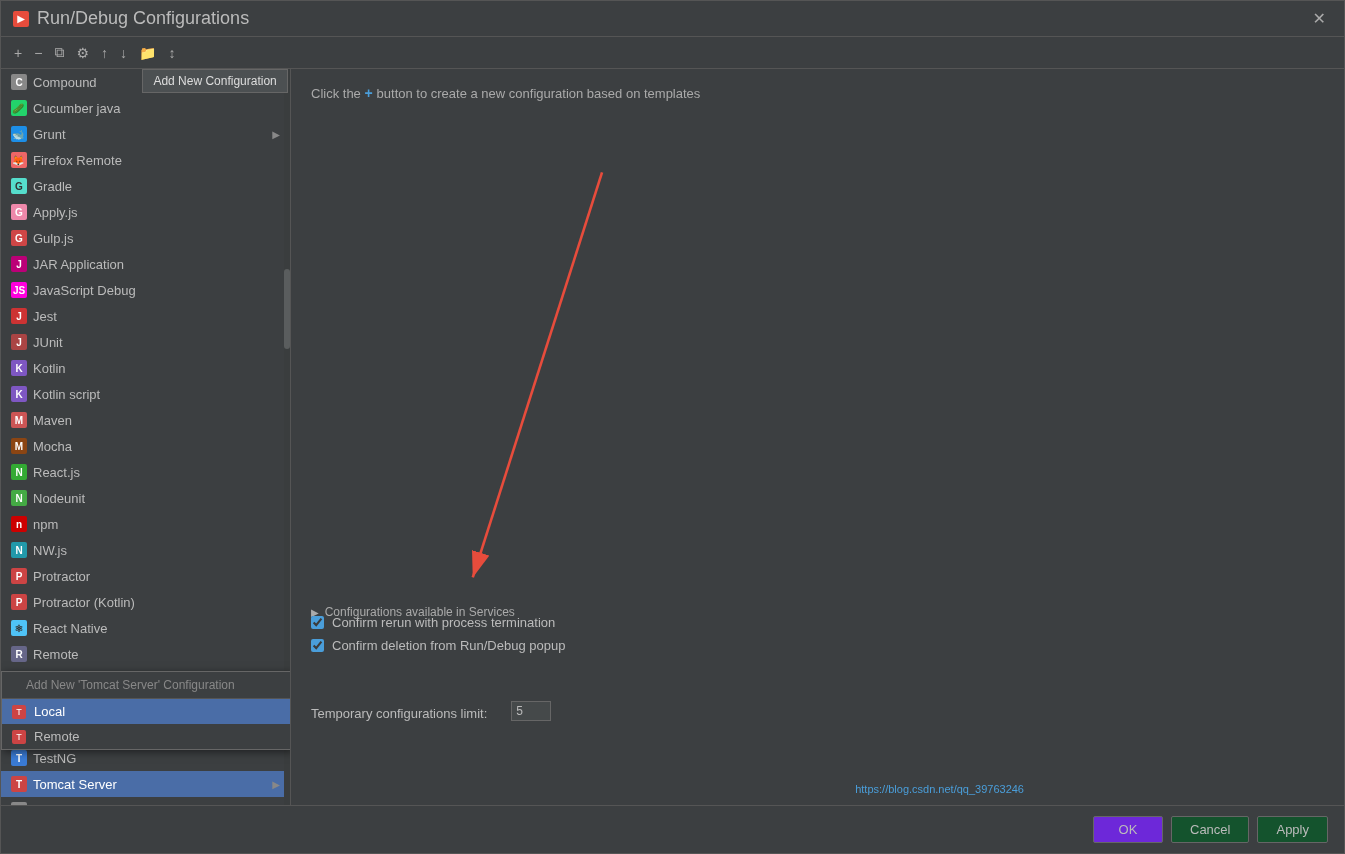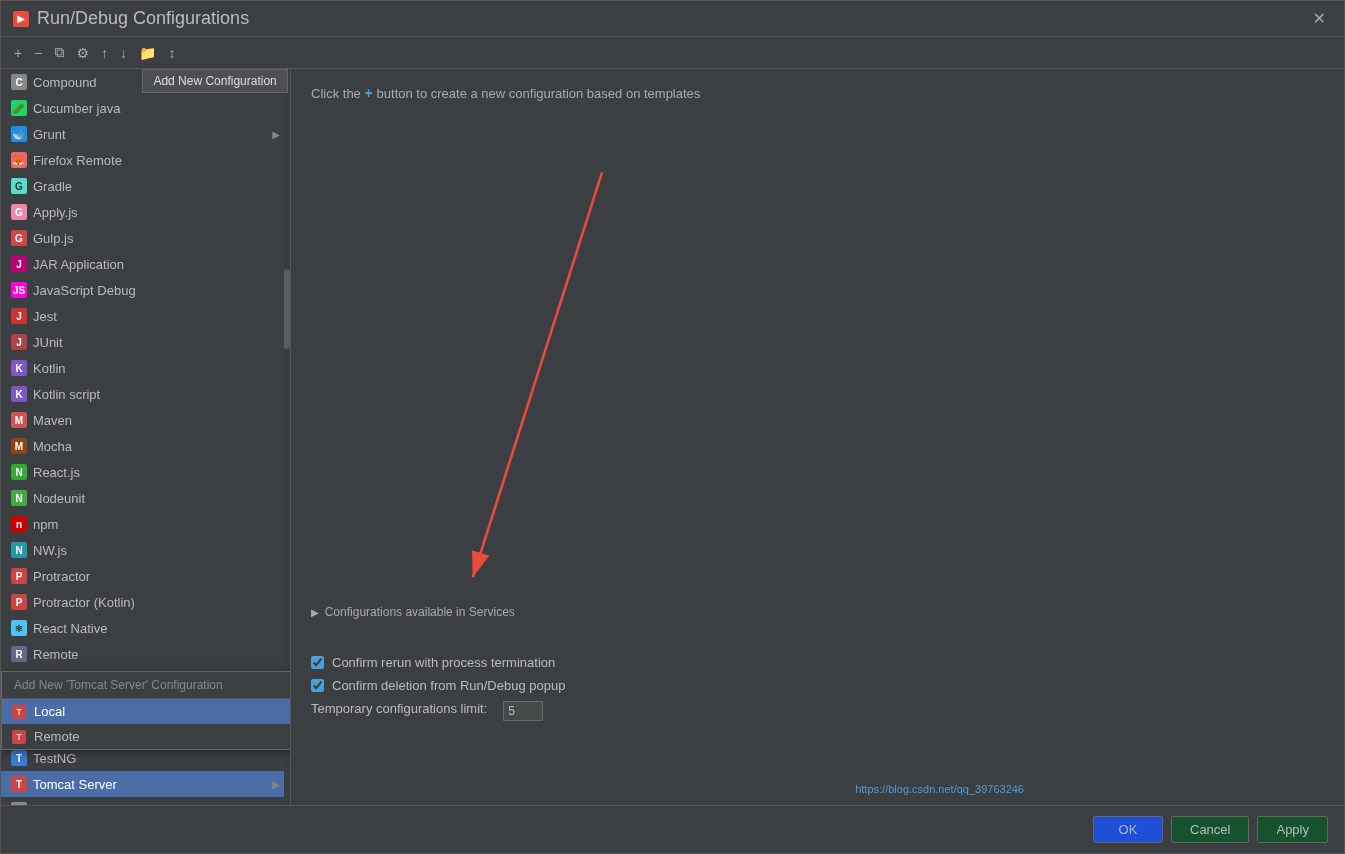"Add New 'Tomcat Server' Configuration" .submenu-header { padding: 6px 12px -> 6px 24px }
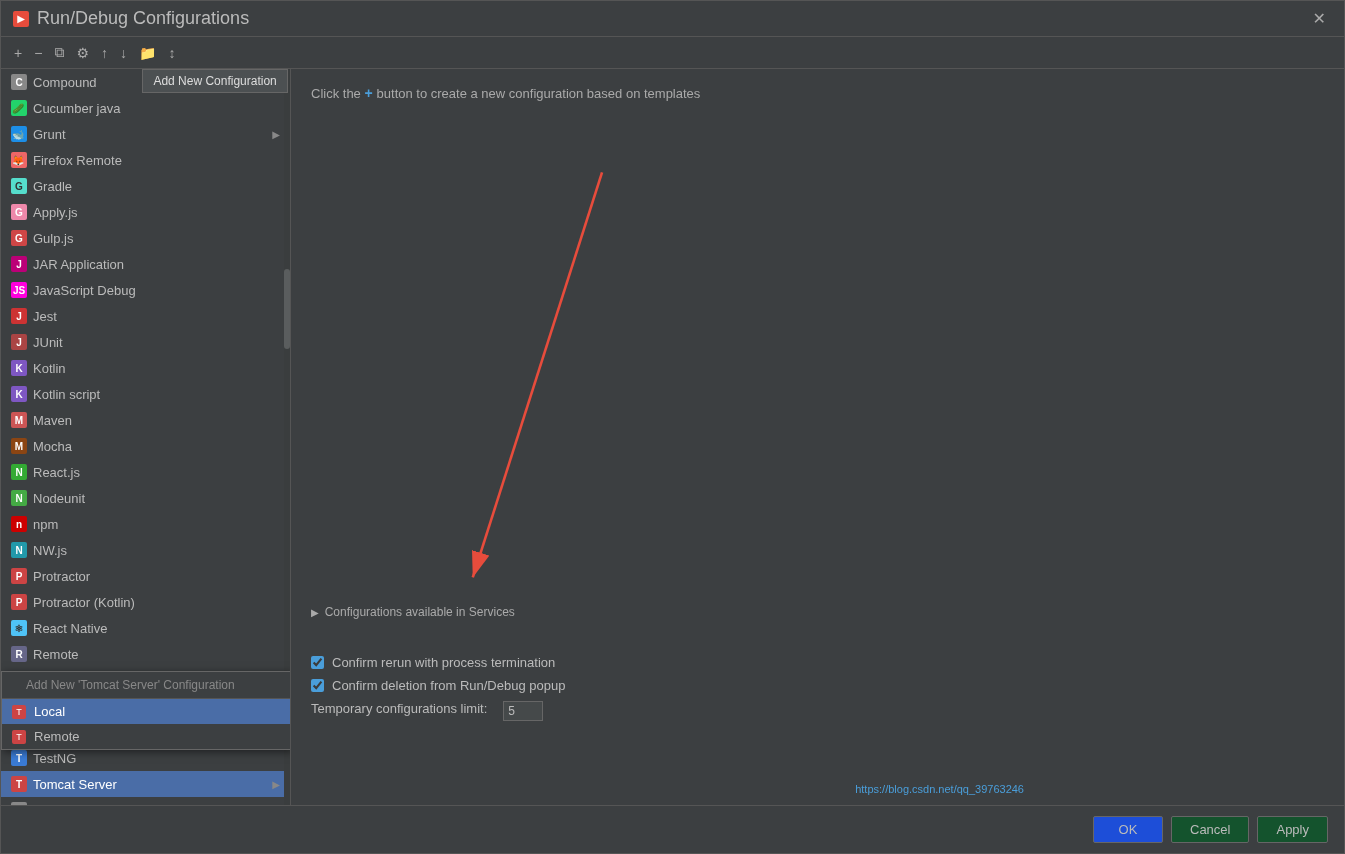"Temporary configurations limit:" .limit-row { align-items: flex-start -> flex-end; gap: 16px -> 24px; margin-top: none -> 40px }
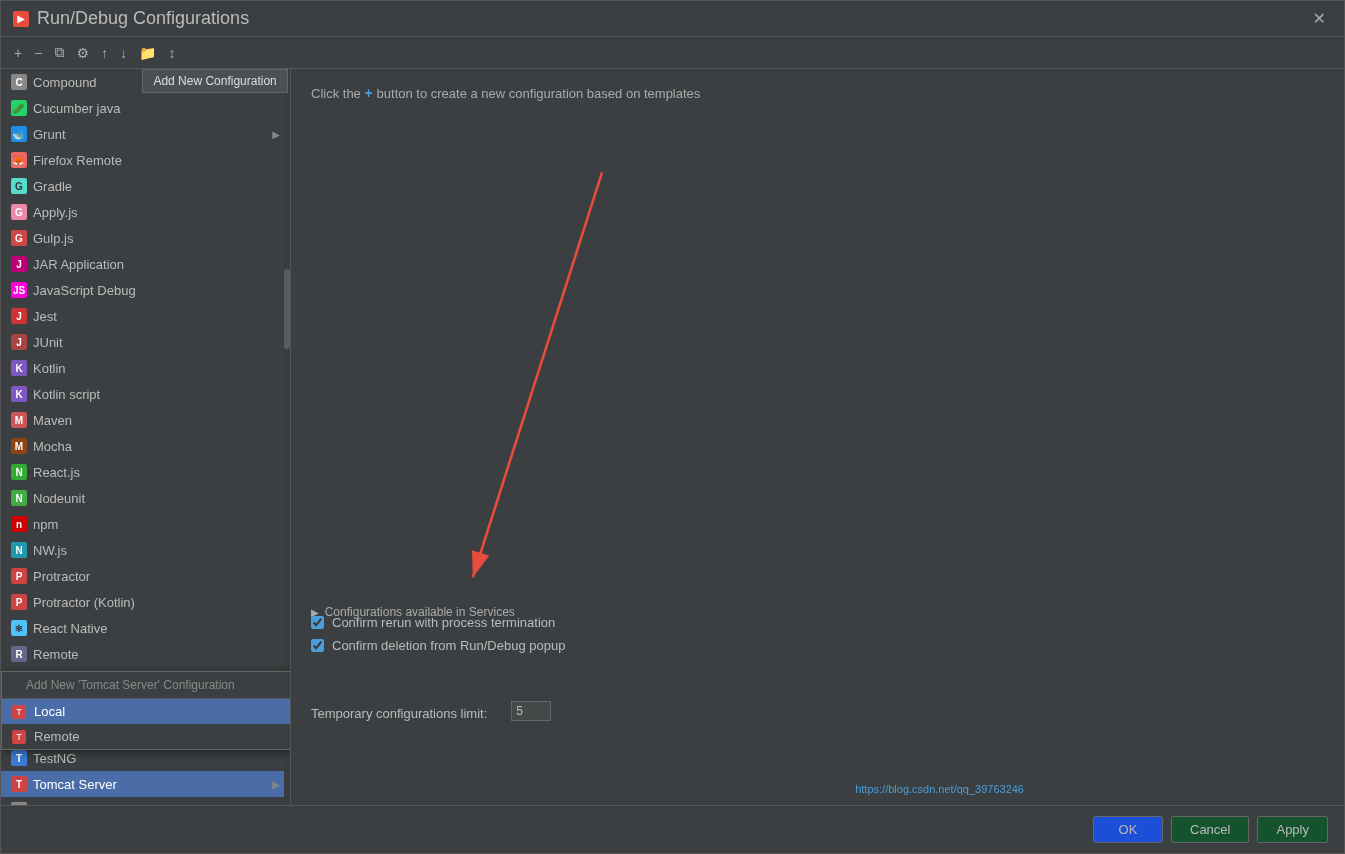"OK" .footer-btn.primary { background: #1d4ed8 -> #6d28d9 }
